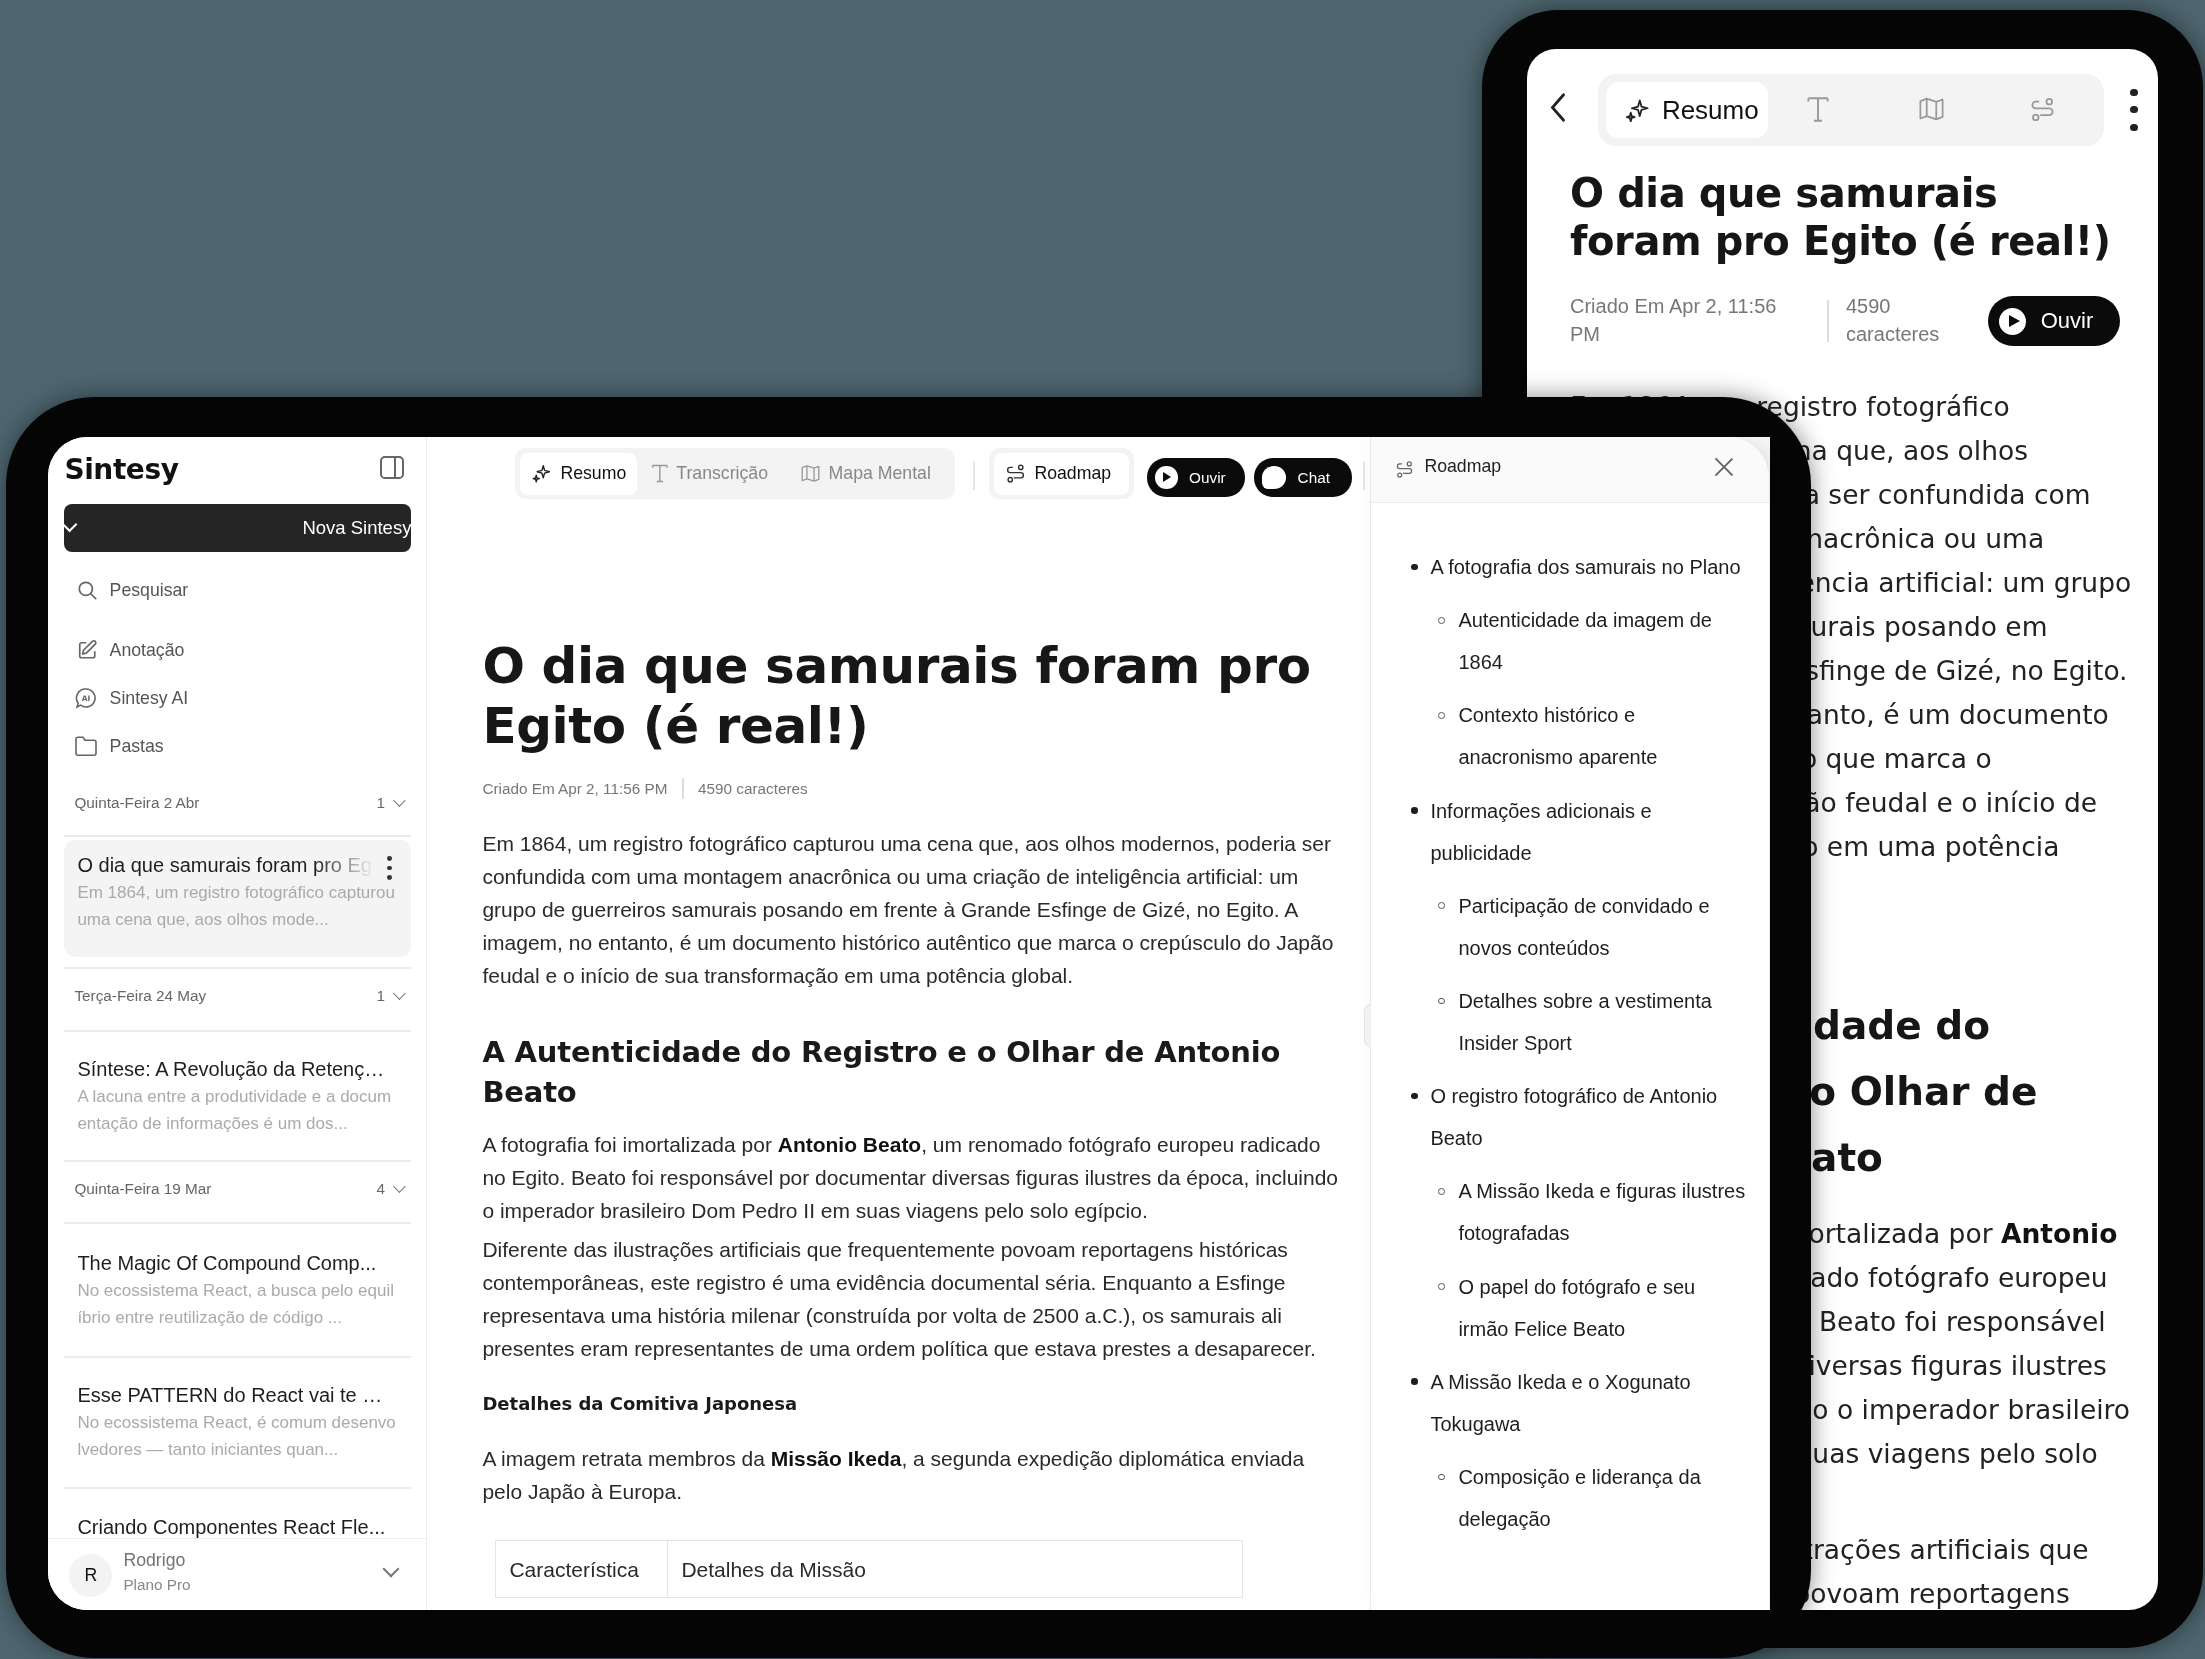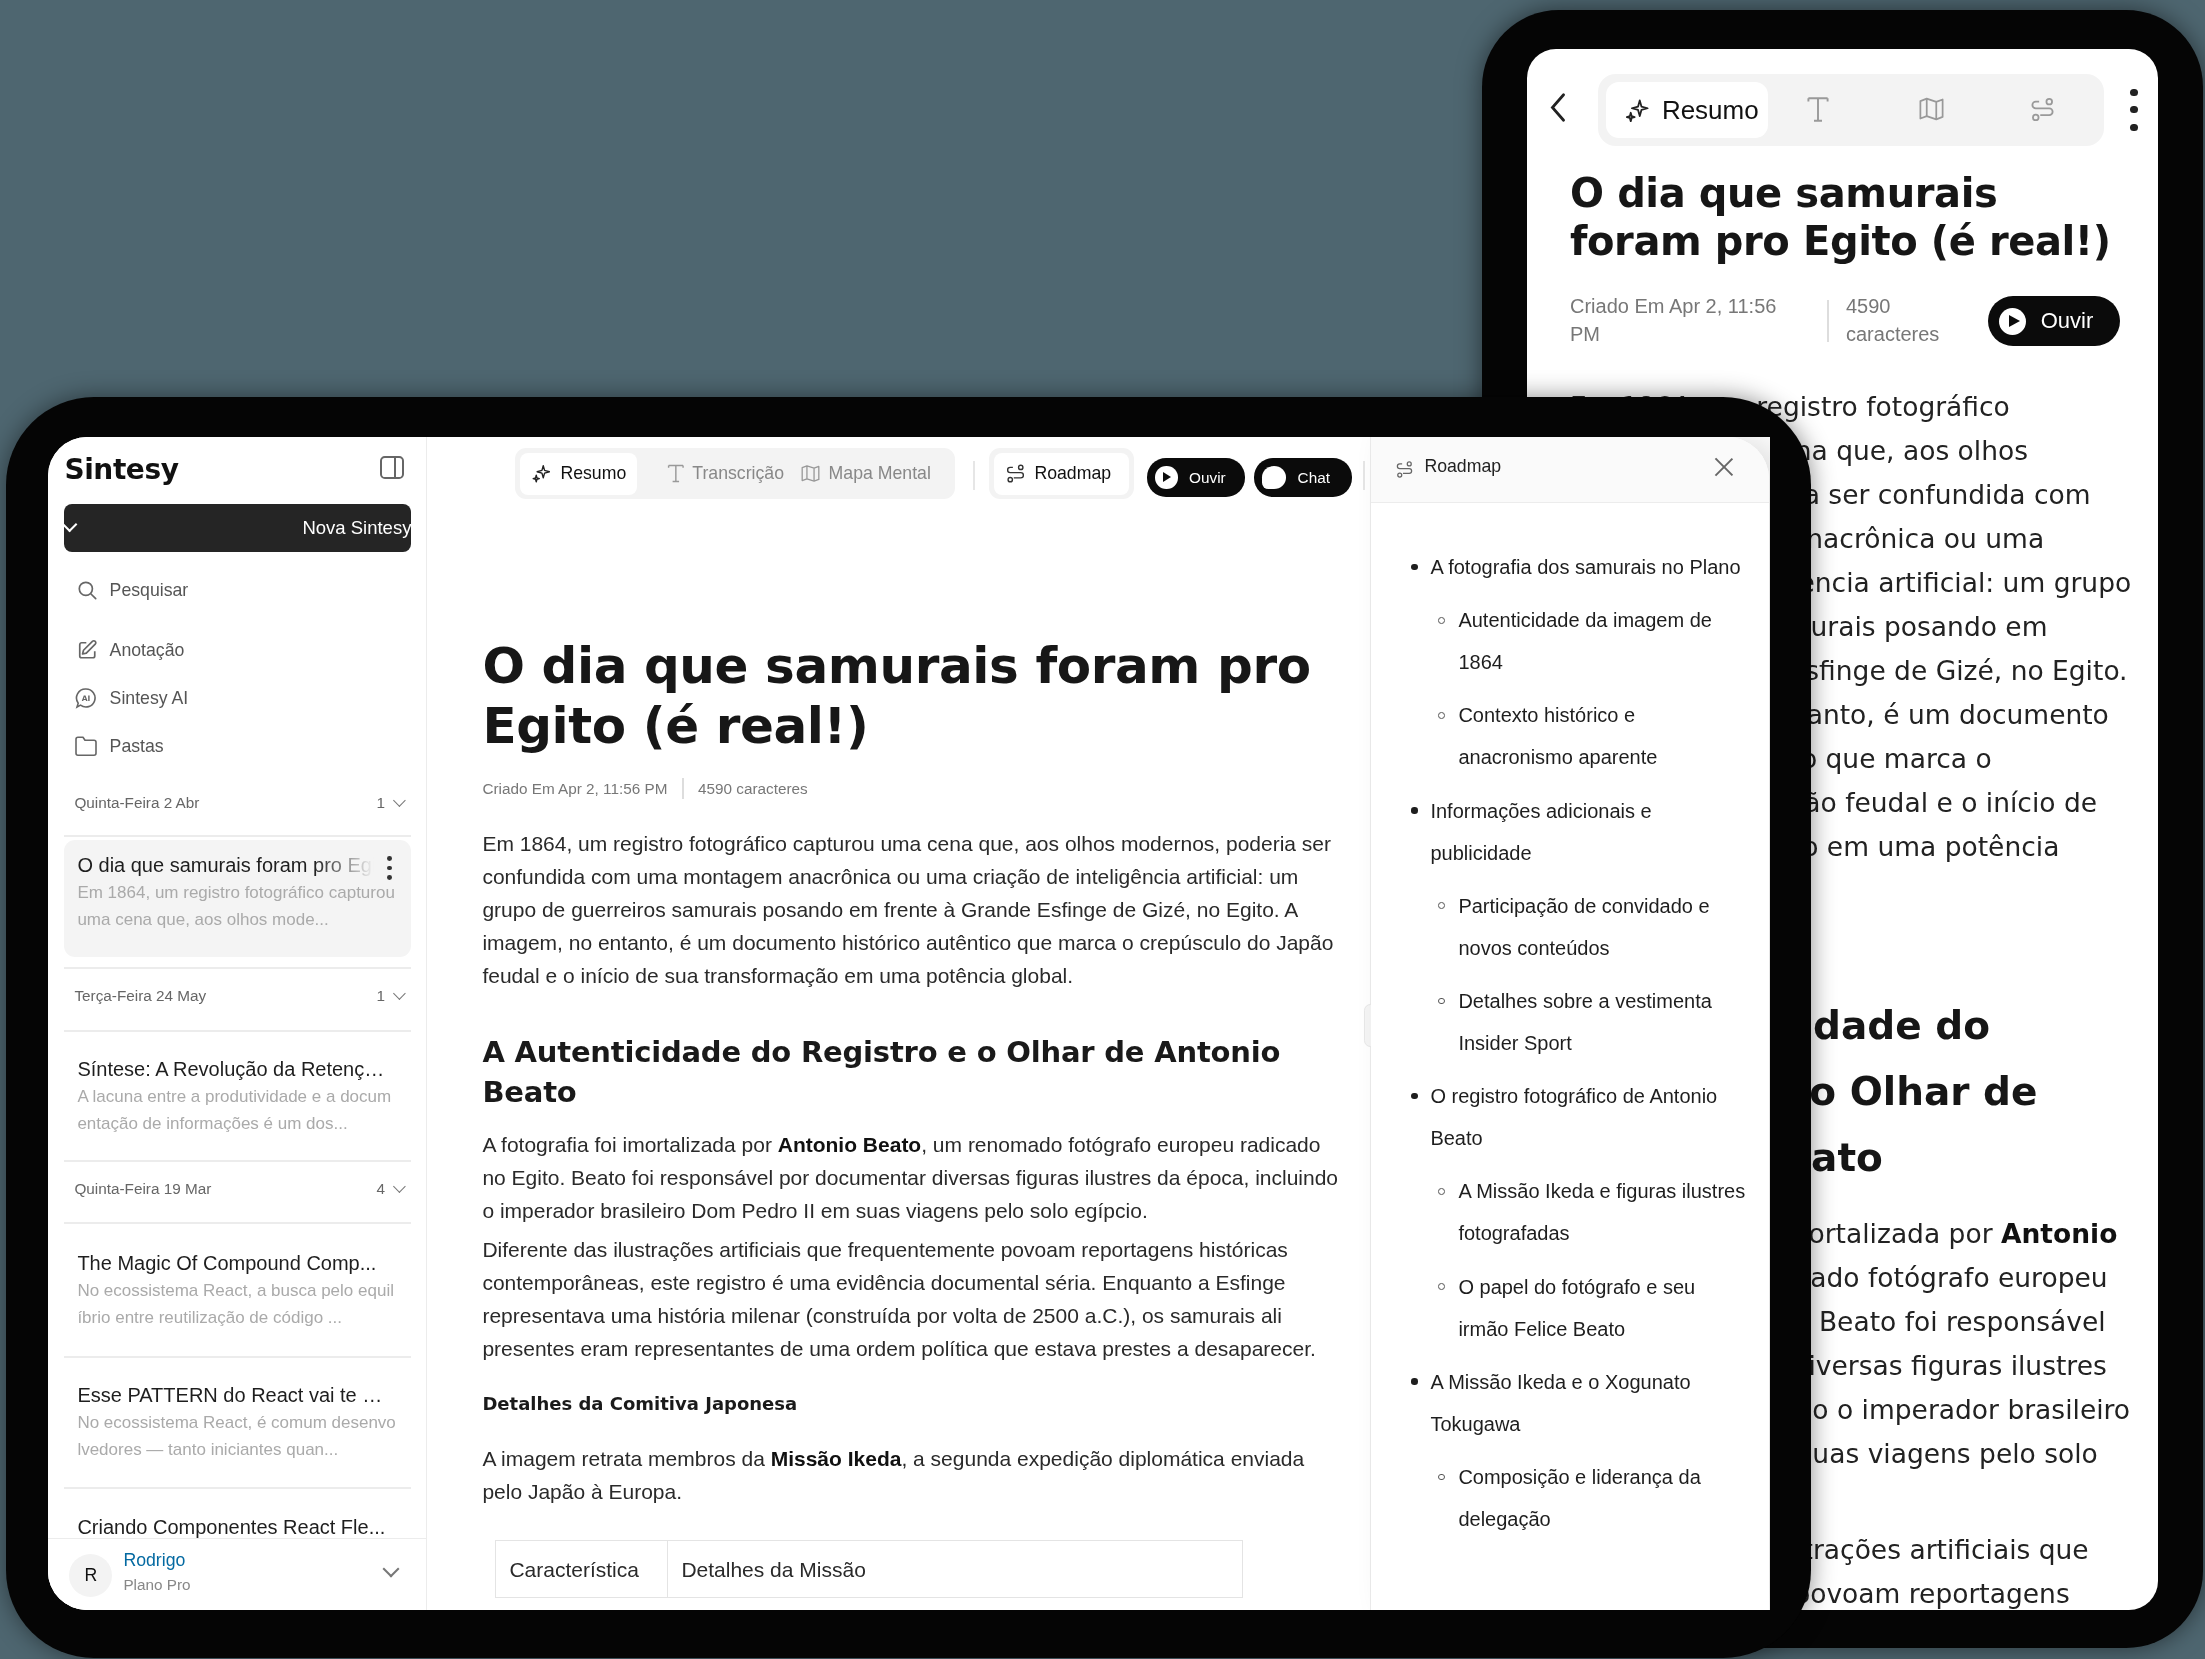"Transcrição" div.seg-item { left: 140px -> 124px }
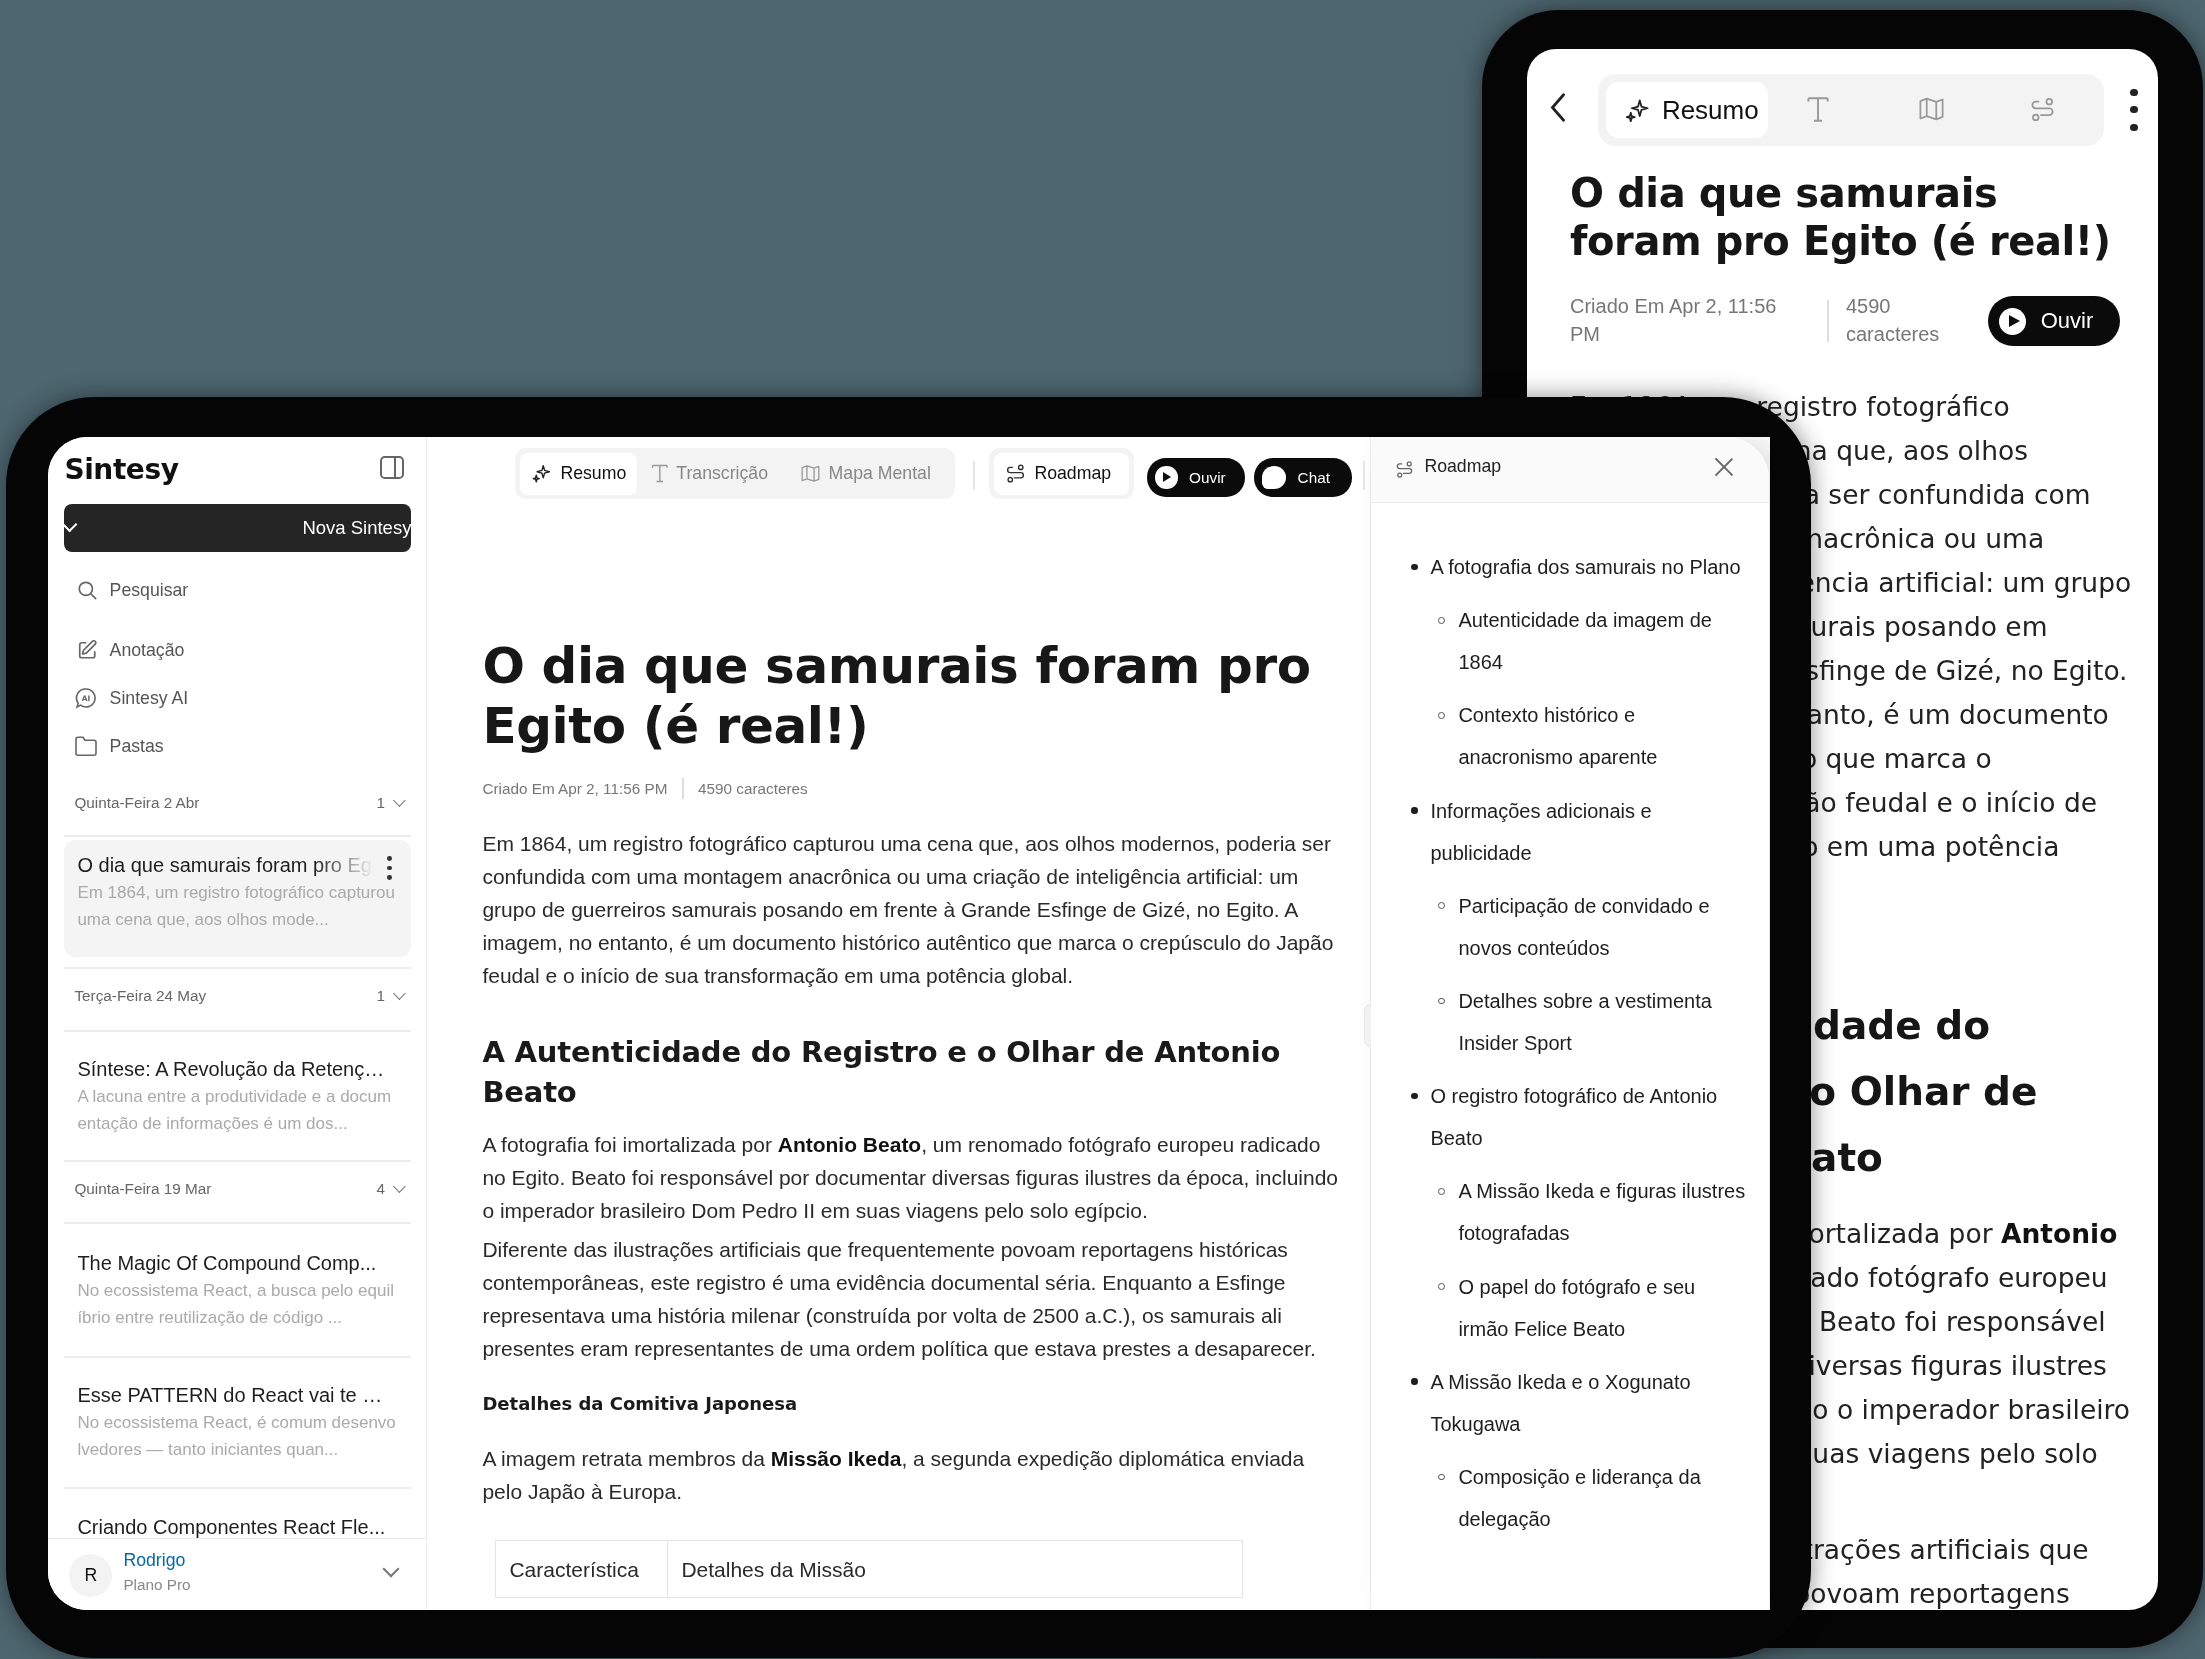"Rodrigo" .user-name { color: #0369a1 -> #737373 }
